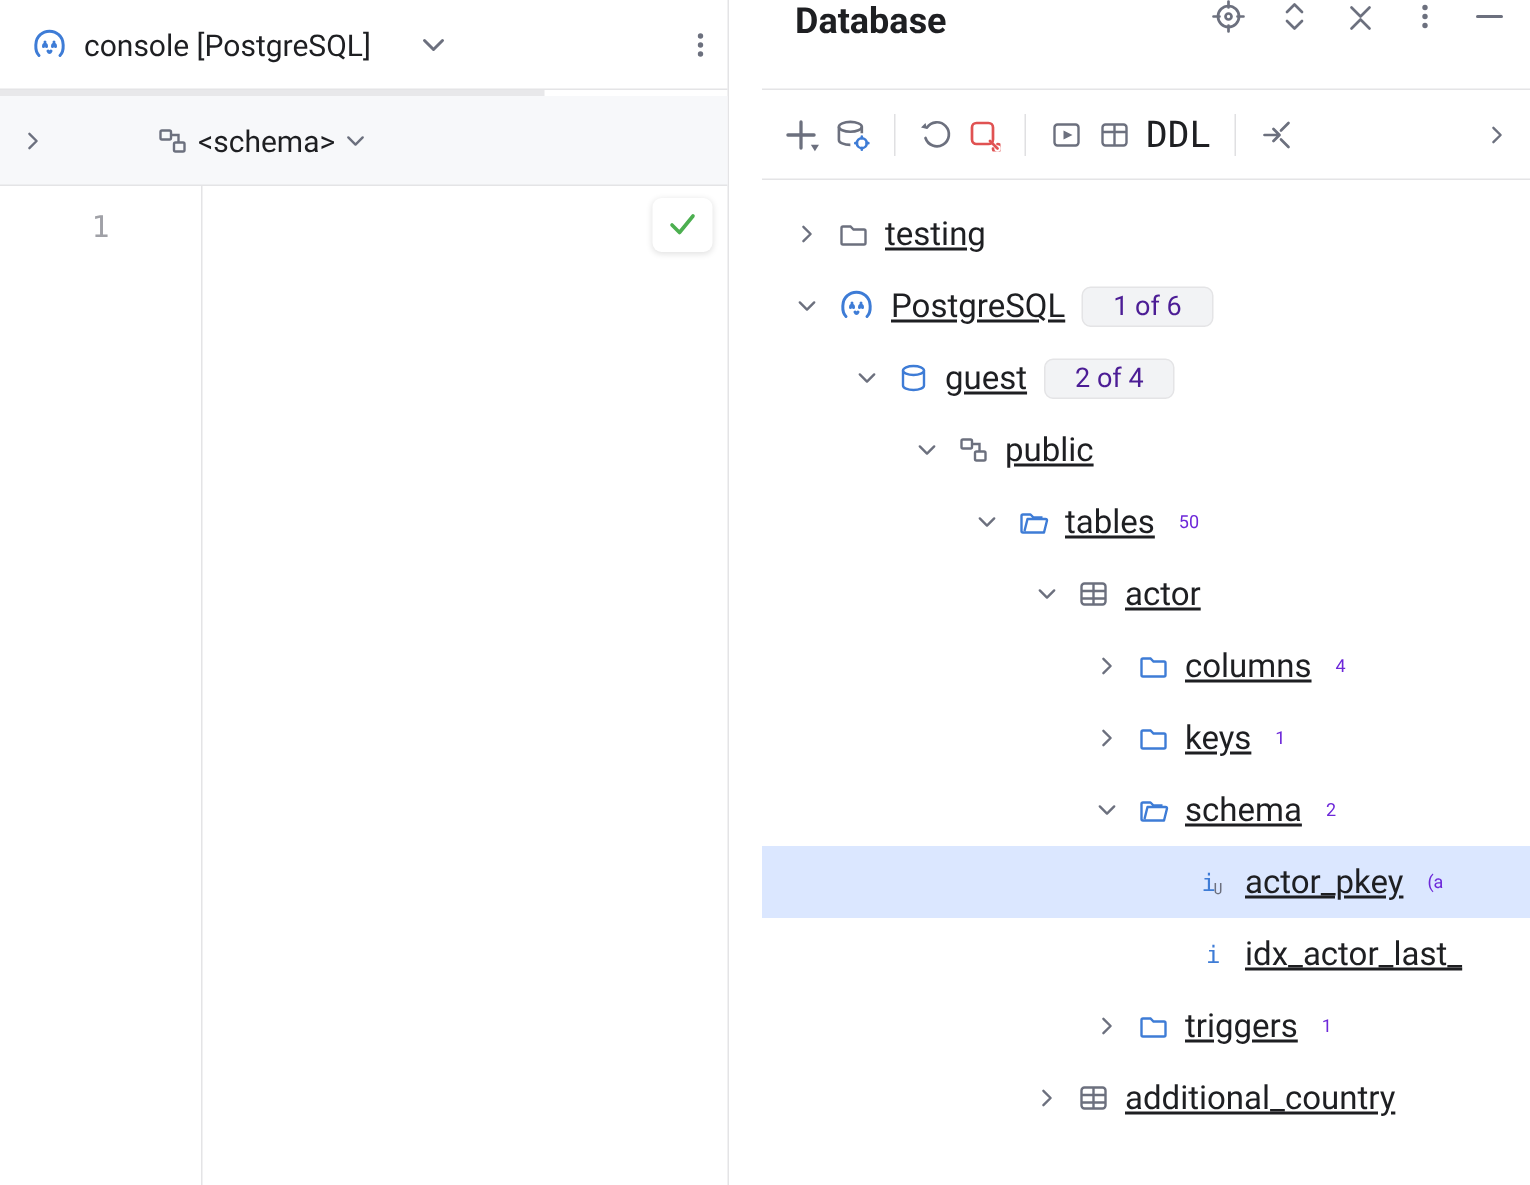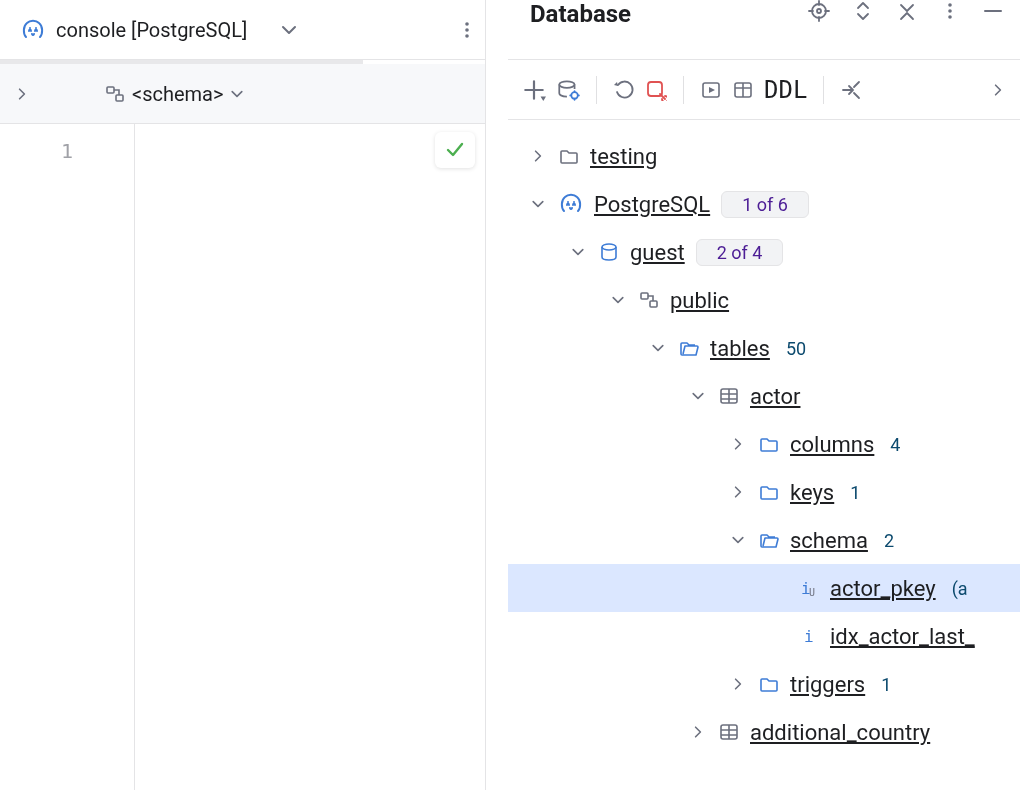"50" .hint { color: #0c4a6e -> #6d28d9; font-size: 18px -> 12px }
